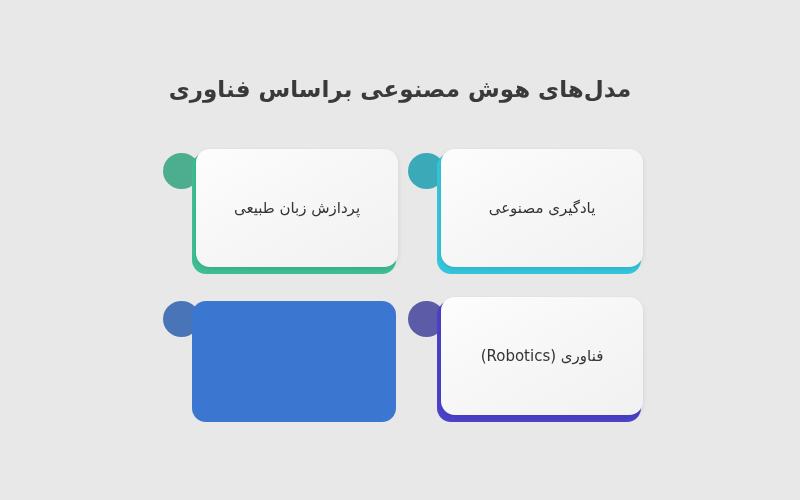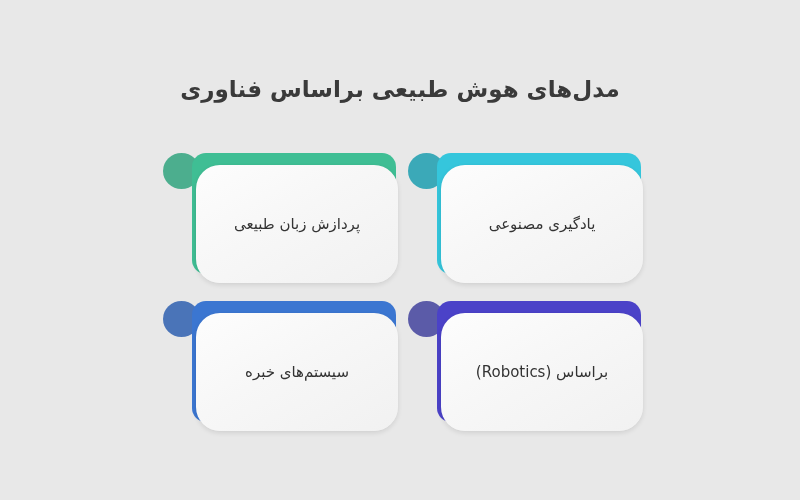"مدل‌های هوش طبیعی براساس فناوری" div.slide-title { text: طبیعی -> مصنوعی }
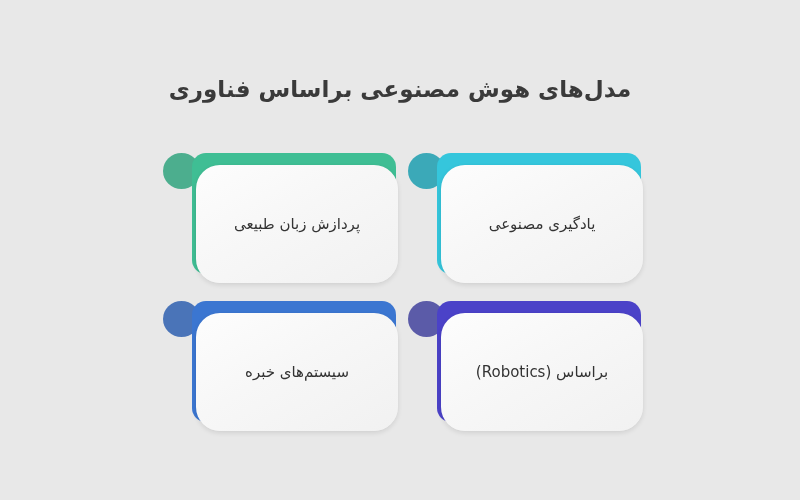"پردازش زبان طبیعی" .card-face { border-radius: 24px -> 14px; top: 16px -> 0px }
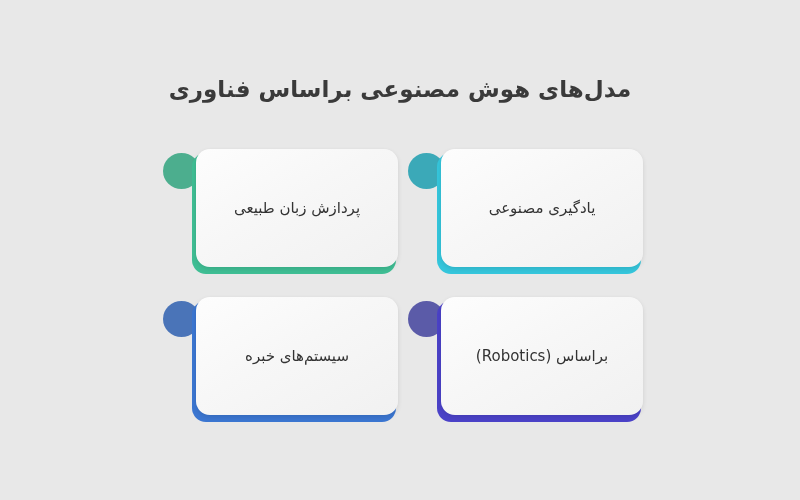"سیستم‌های خبره" div.card-face { html: <div> <span>سیستم‌های خبره</span> </div> -> none }
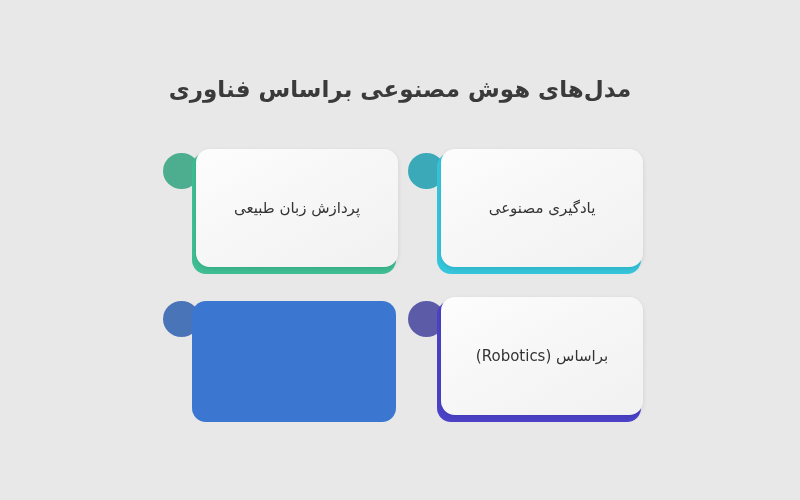"براساس (Robotics)" span.card-label { text: براساس -> فناوری }
